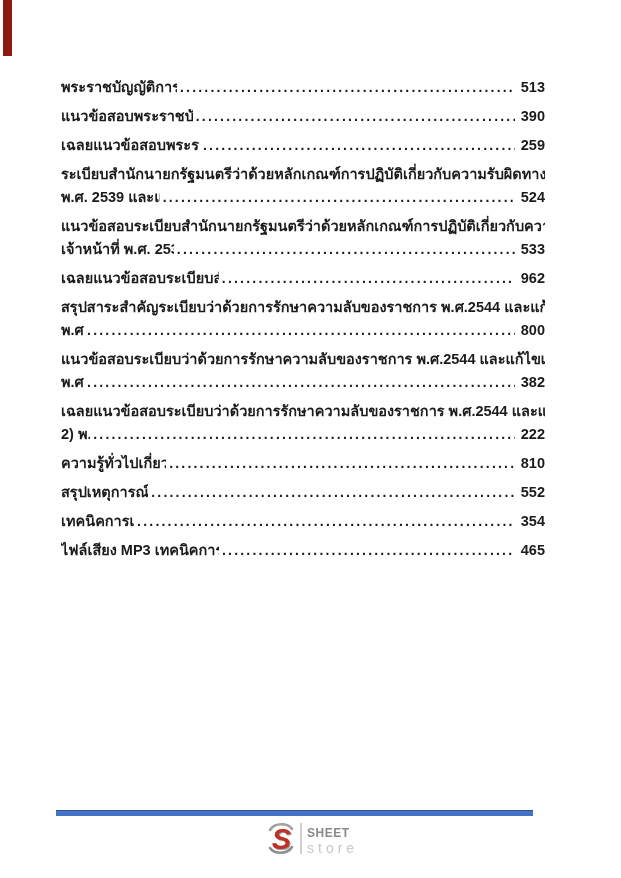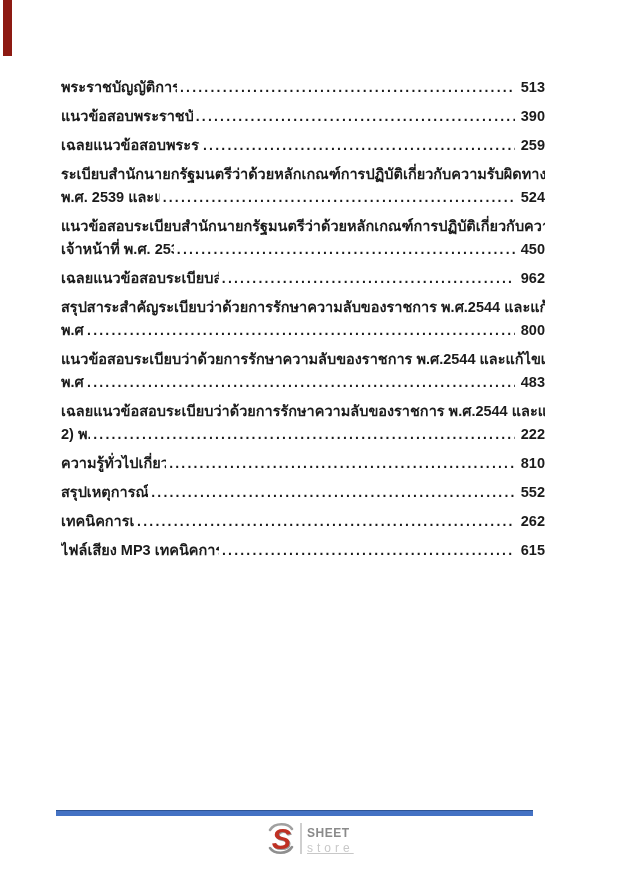"450" span.page-num { text: 450 -> 533 }
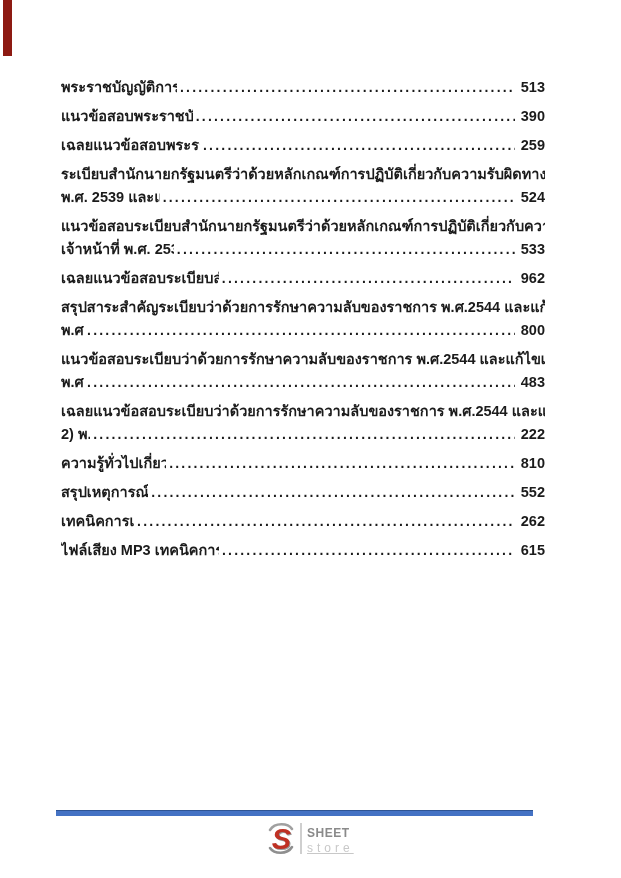"483" span.page-num { text: 483 -> 382 }
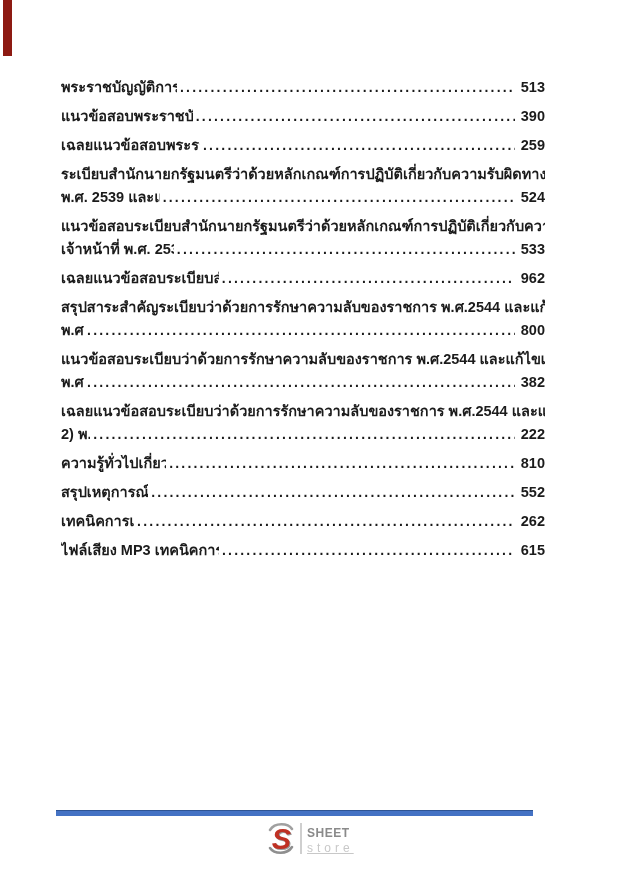"262" span.page-num { text: 262 -> 354 }
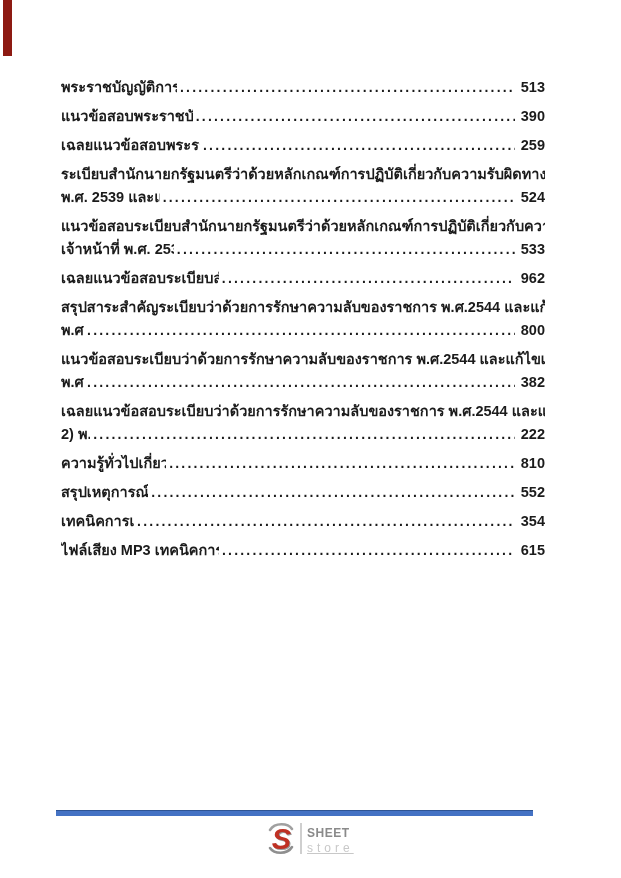"615" span.page-num { text: 615 -> 465 }
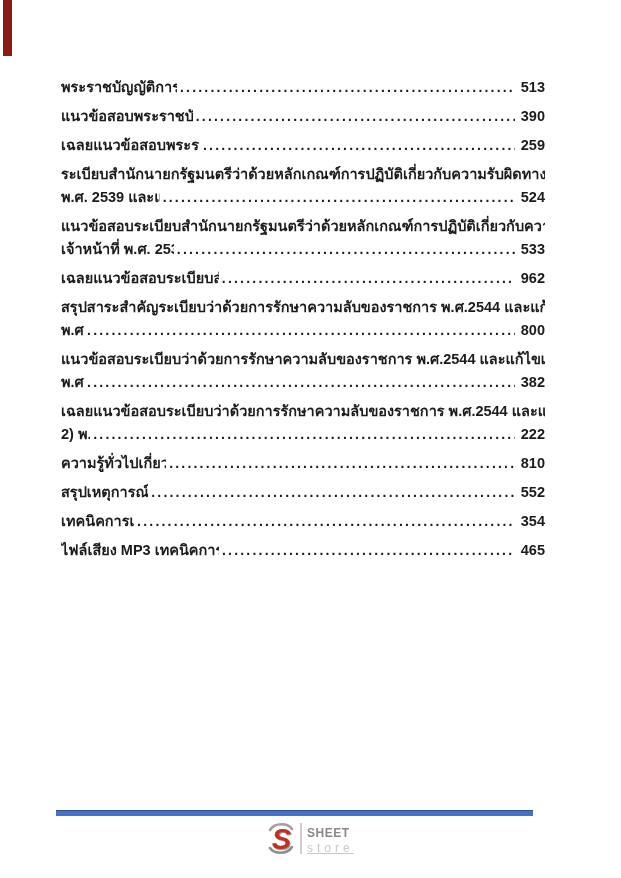"store" .store { font-size: 12px -> 14px; text-decoration: underline -> none }
